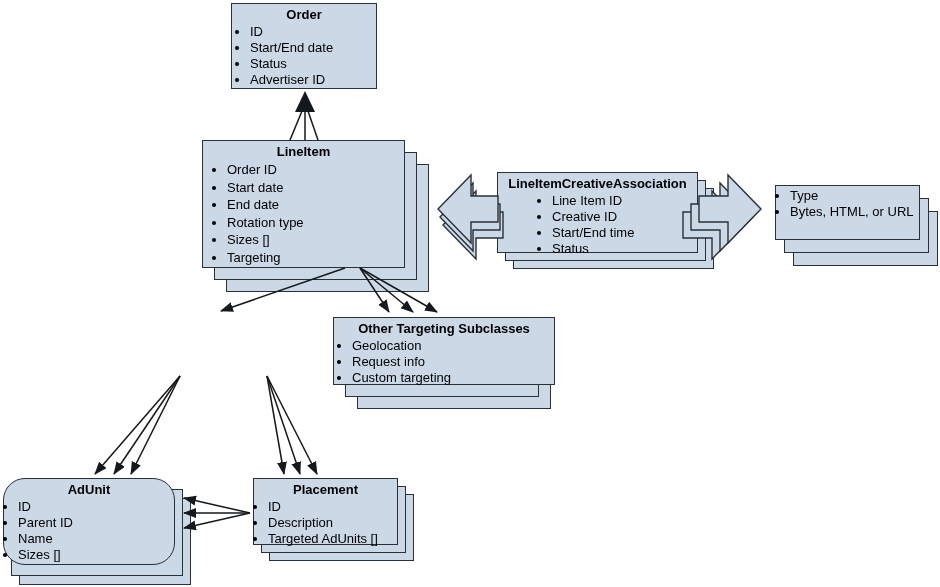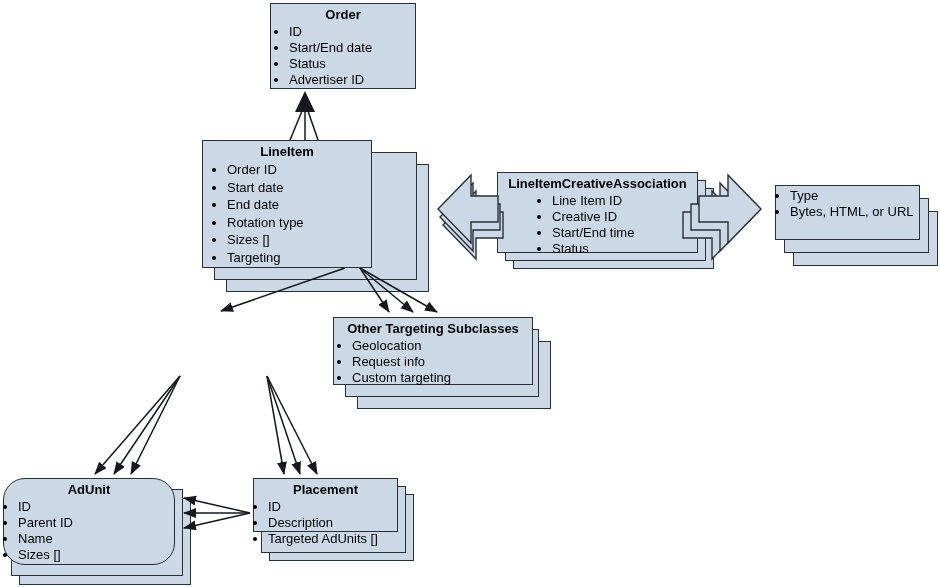"Order" div.entity { margin-left: 39px -> none }
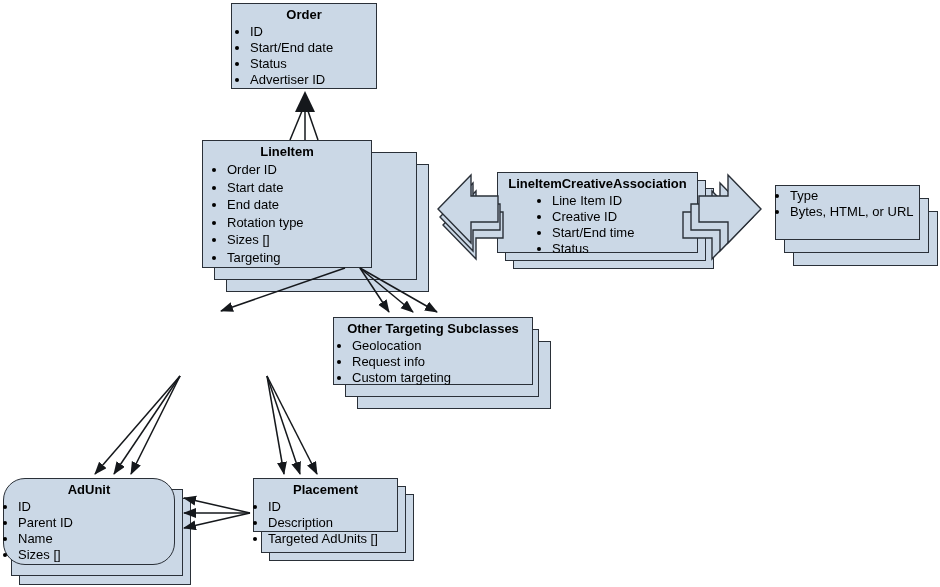"LineItem" div.entity { width: 170px -> 203px }
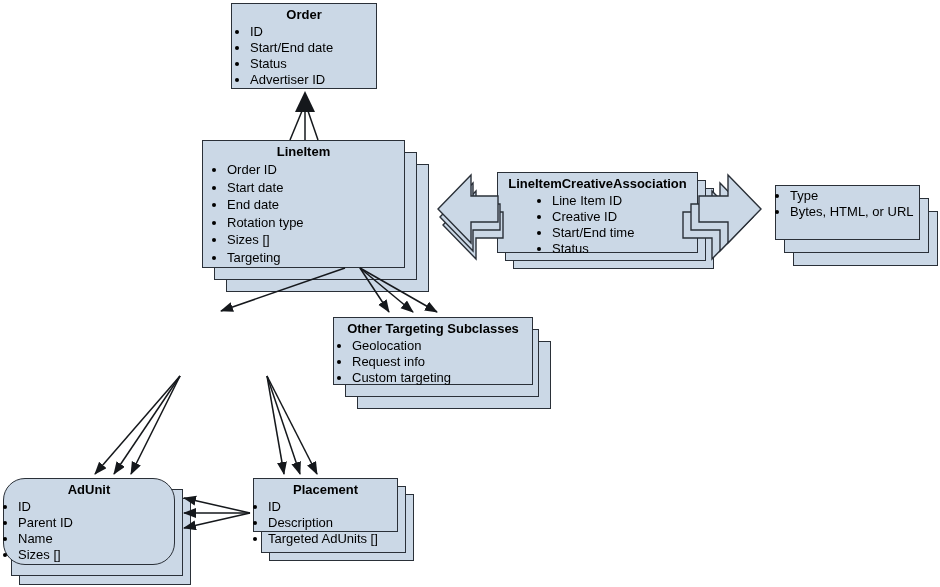"Other Targeting Subclasses" div.entity { width: 200px -> 222px }
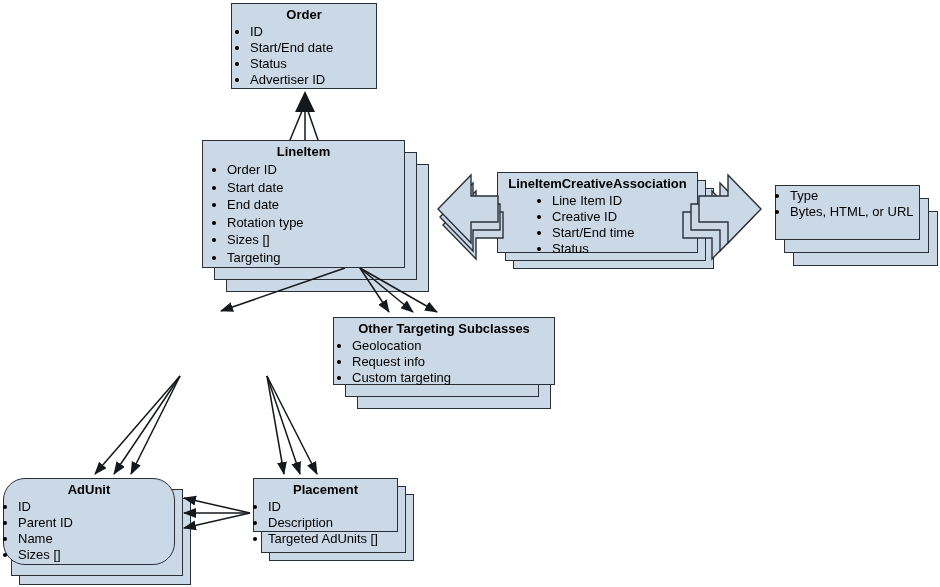"Placement" div.entity { height: 54px -> 67px }
